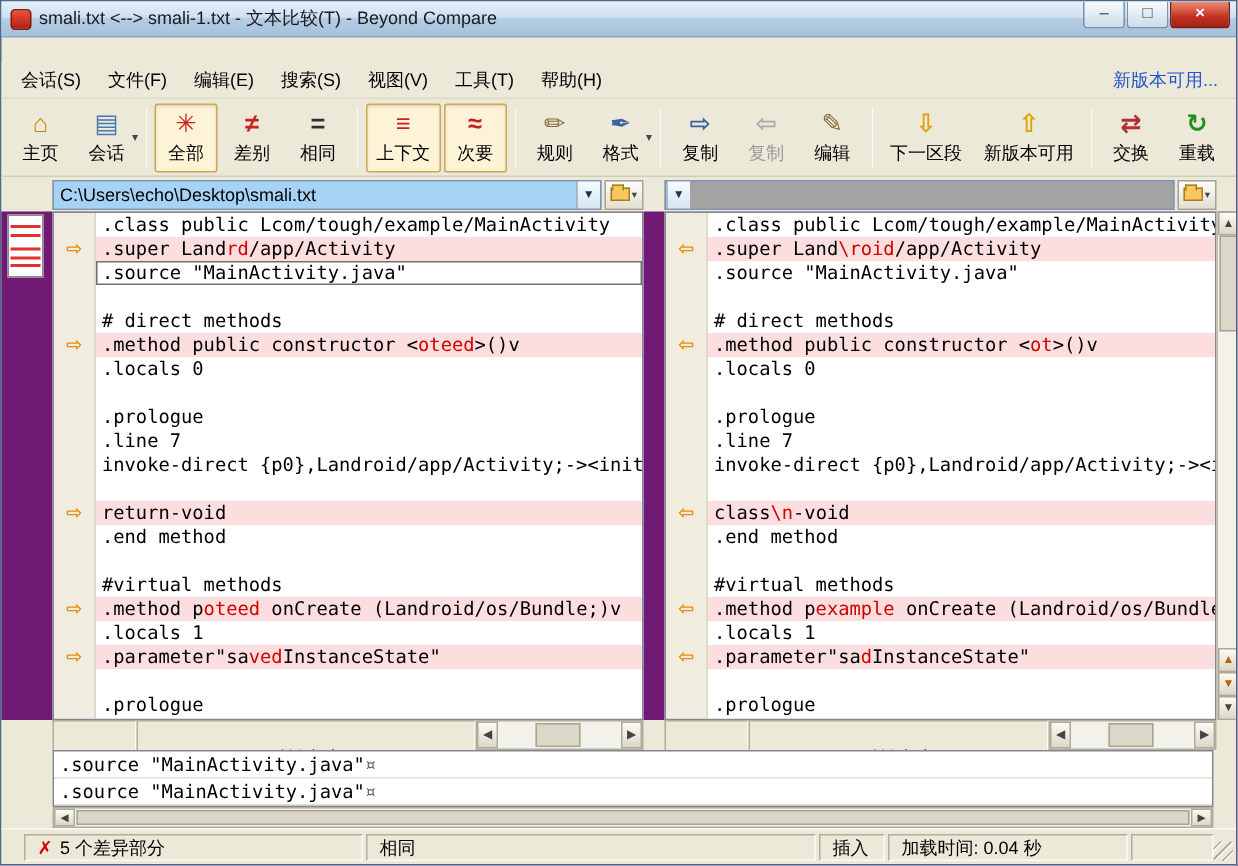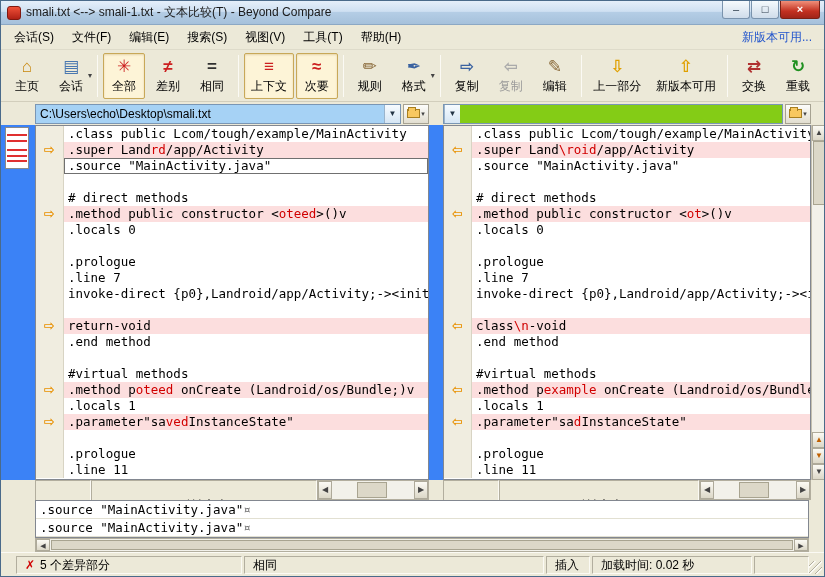"会话(S)" .menubar { margin-top: none -> 16px }
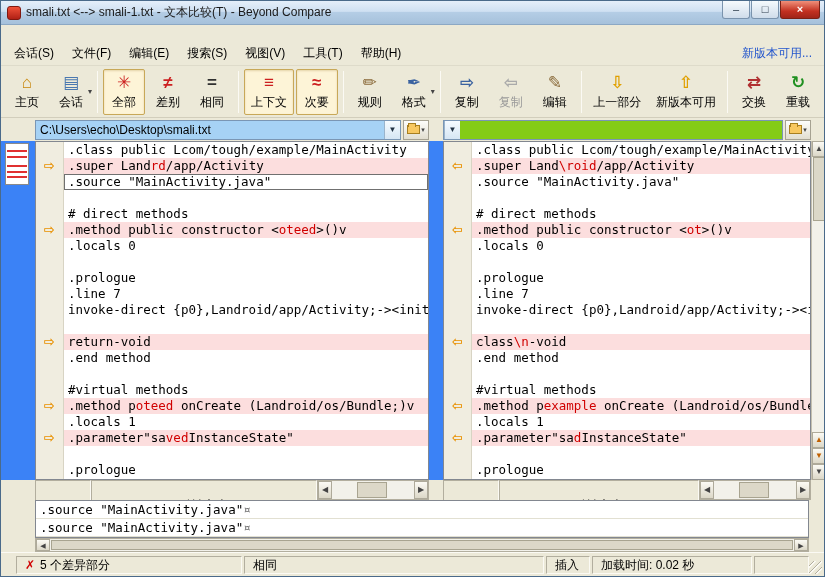"上一部分" span.tb-label { text: 上一部分 -> 下一区段 }
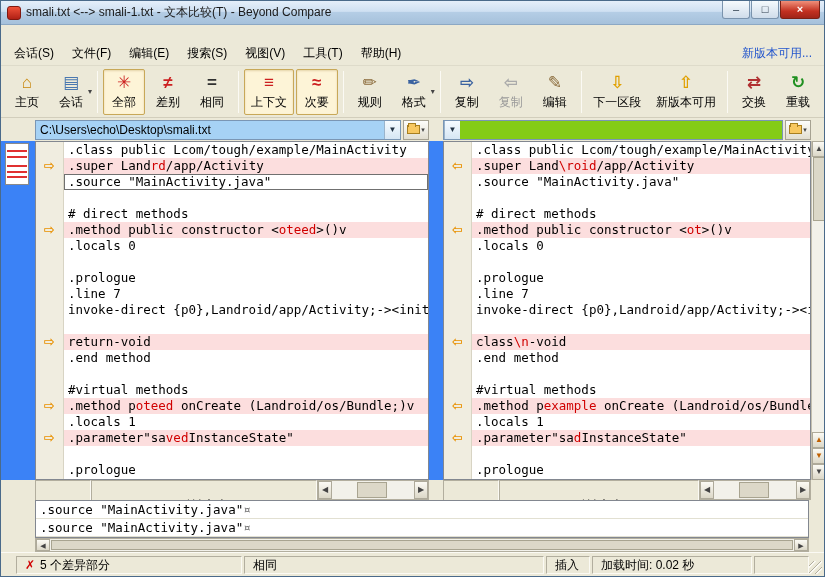"C:\Users\echo\Desktop\smali.txt" .combo { background: #84cc16 -> #a3a3a3 }
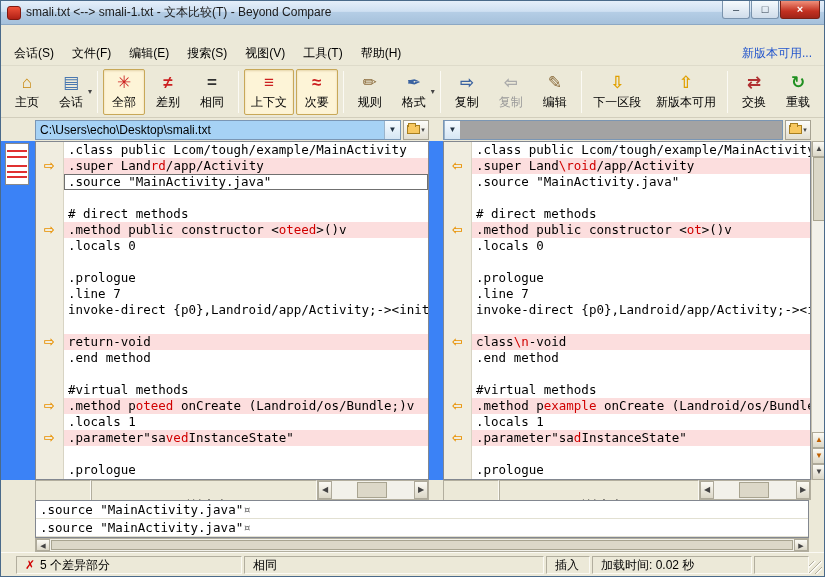".class public" .main { background: #3b82f6 -> #701a75 }
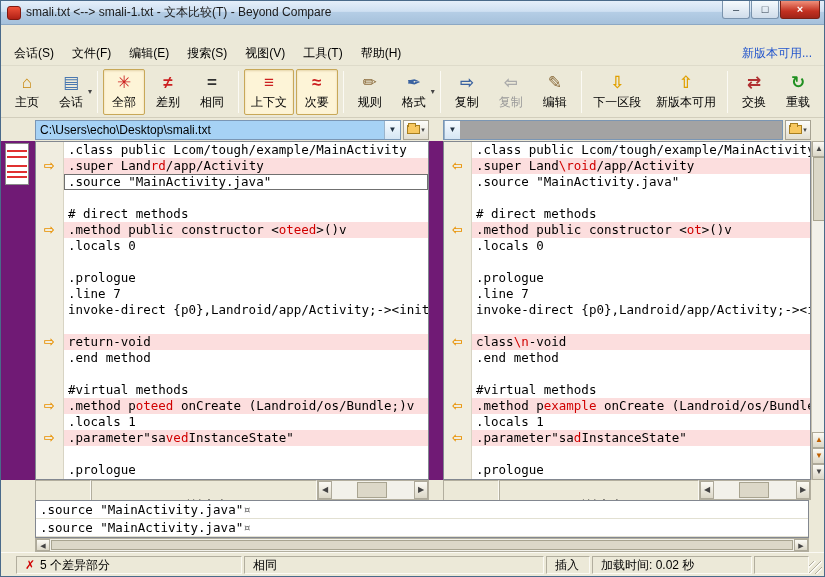"加载时间: 0.02 秒" div.sb-seg { text: 0.02 -> 0.04 }
